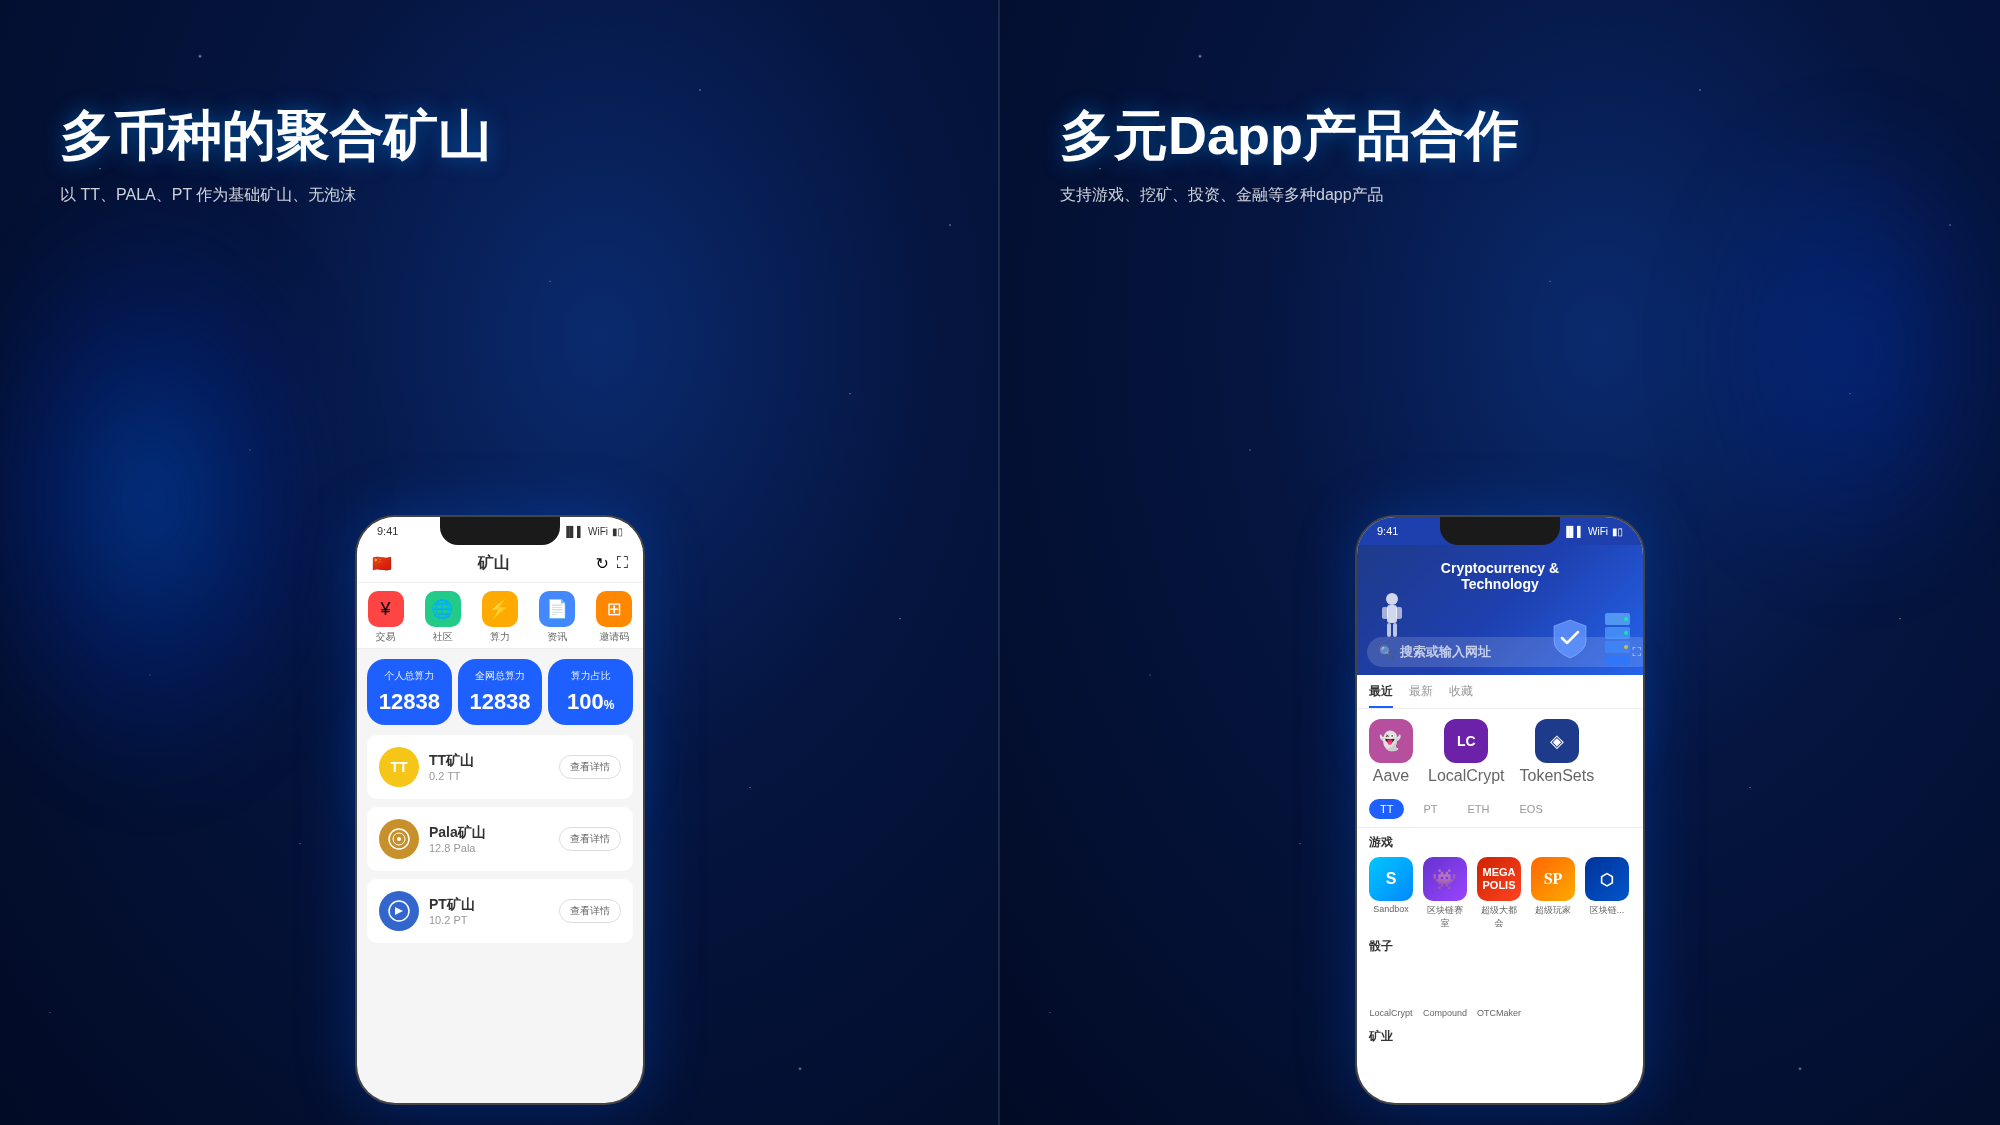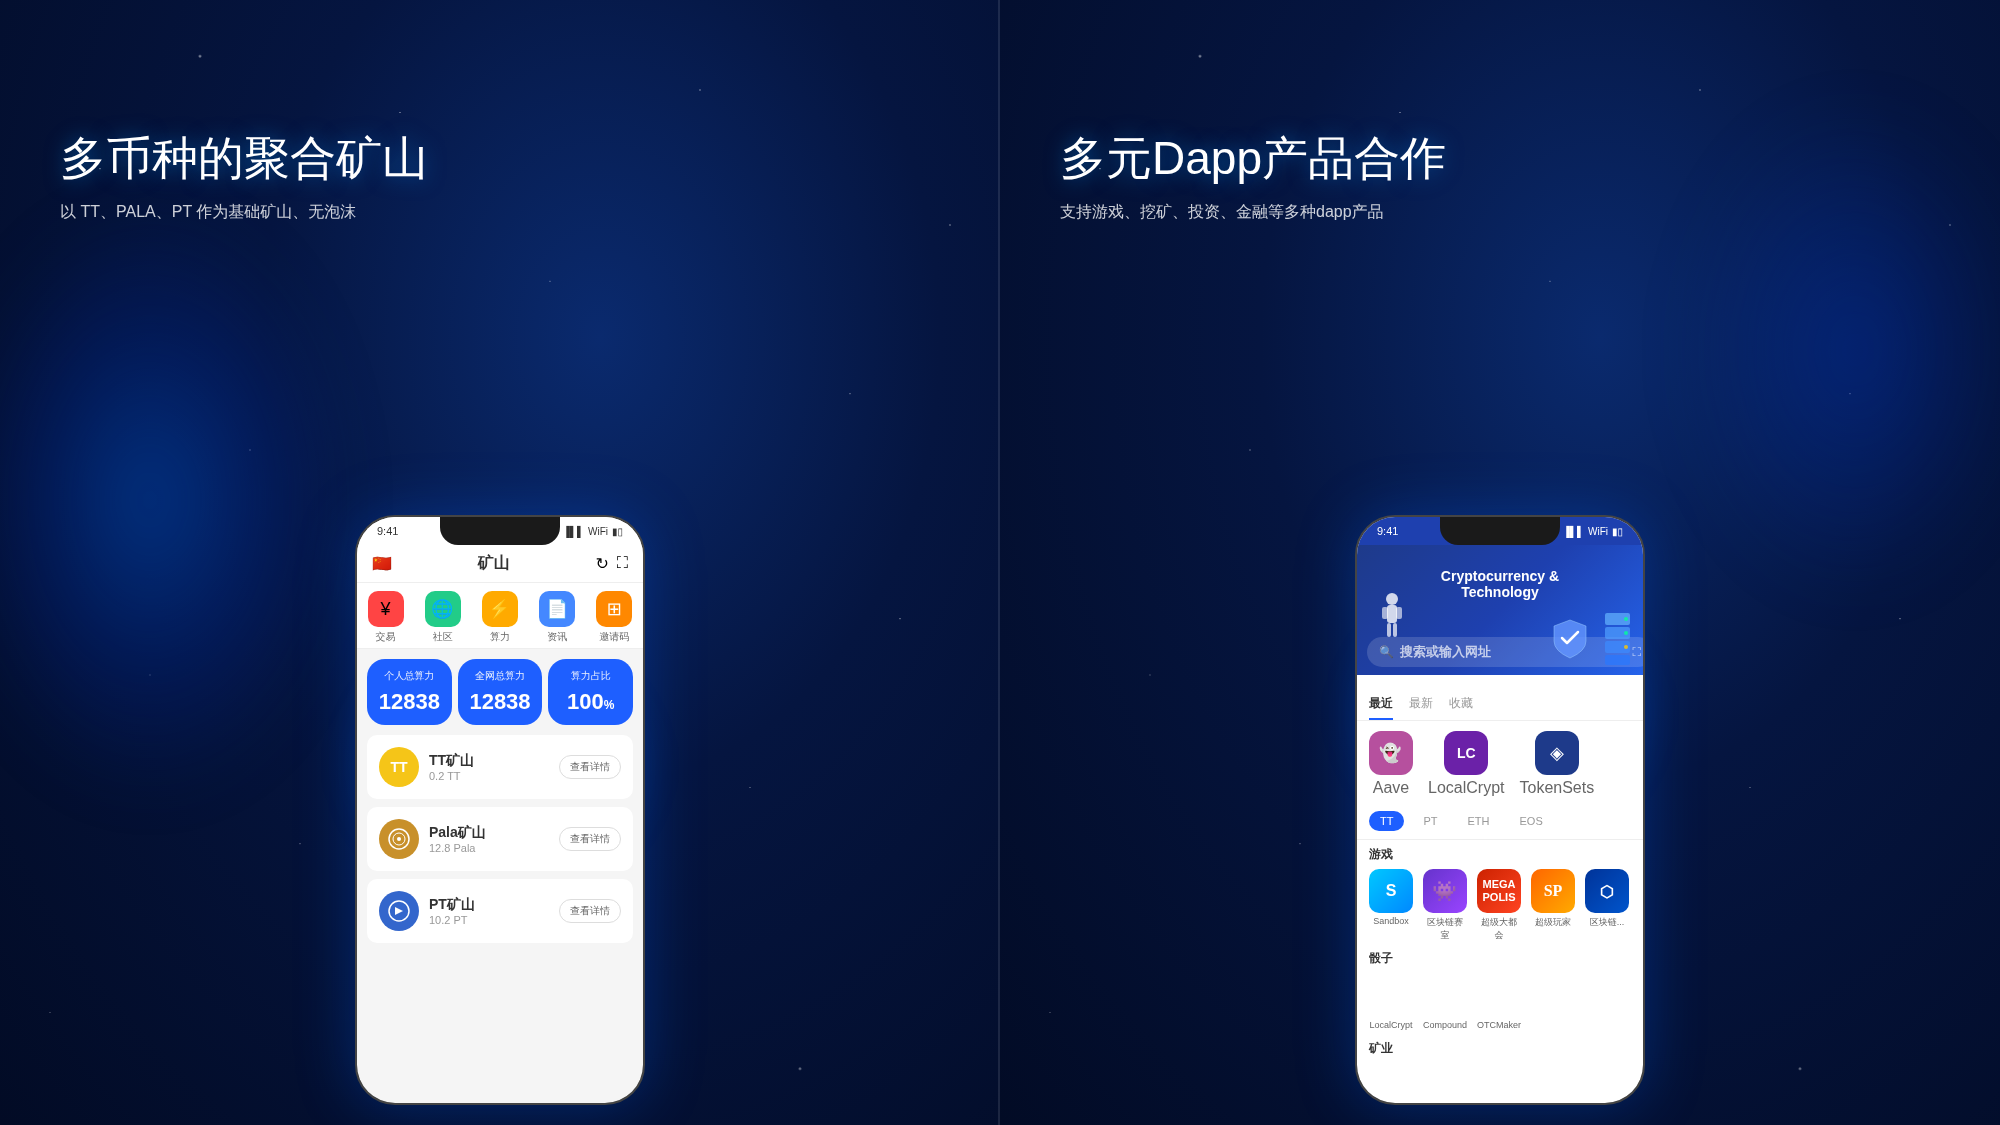"多币种的聚合矿山" .panel-title h1 { font-size: 46px -> 54px; font-weight: 400 -> 700; margin-top: 28px -> none }
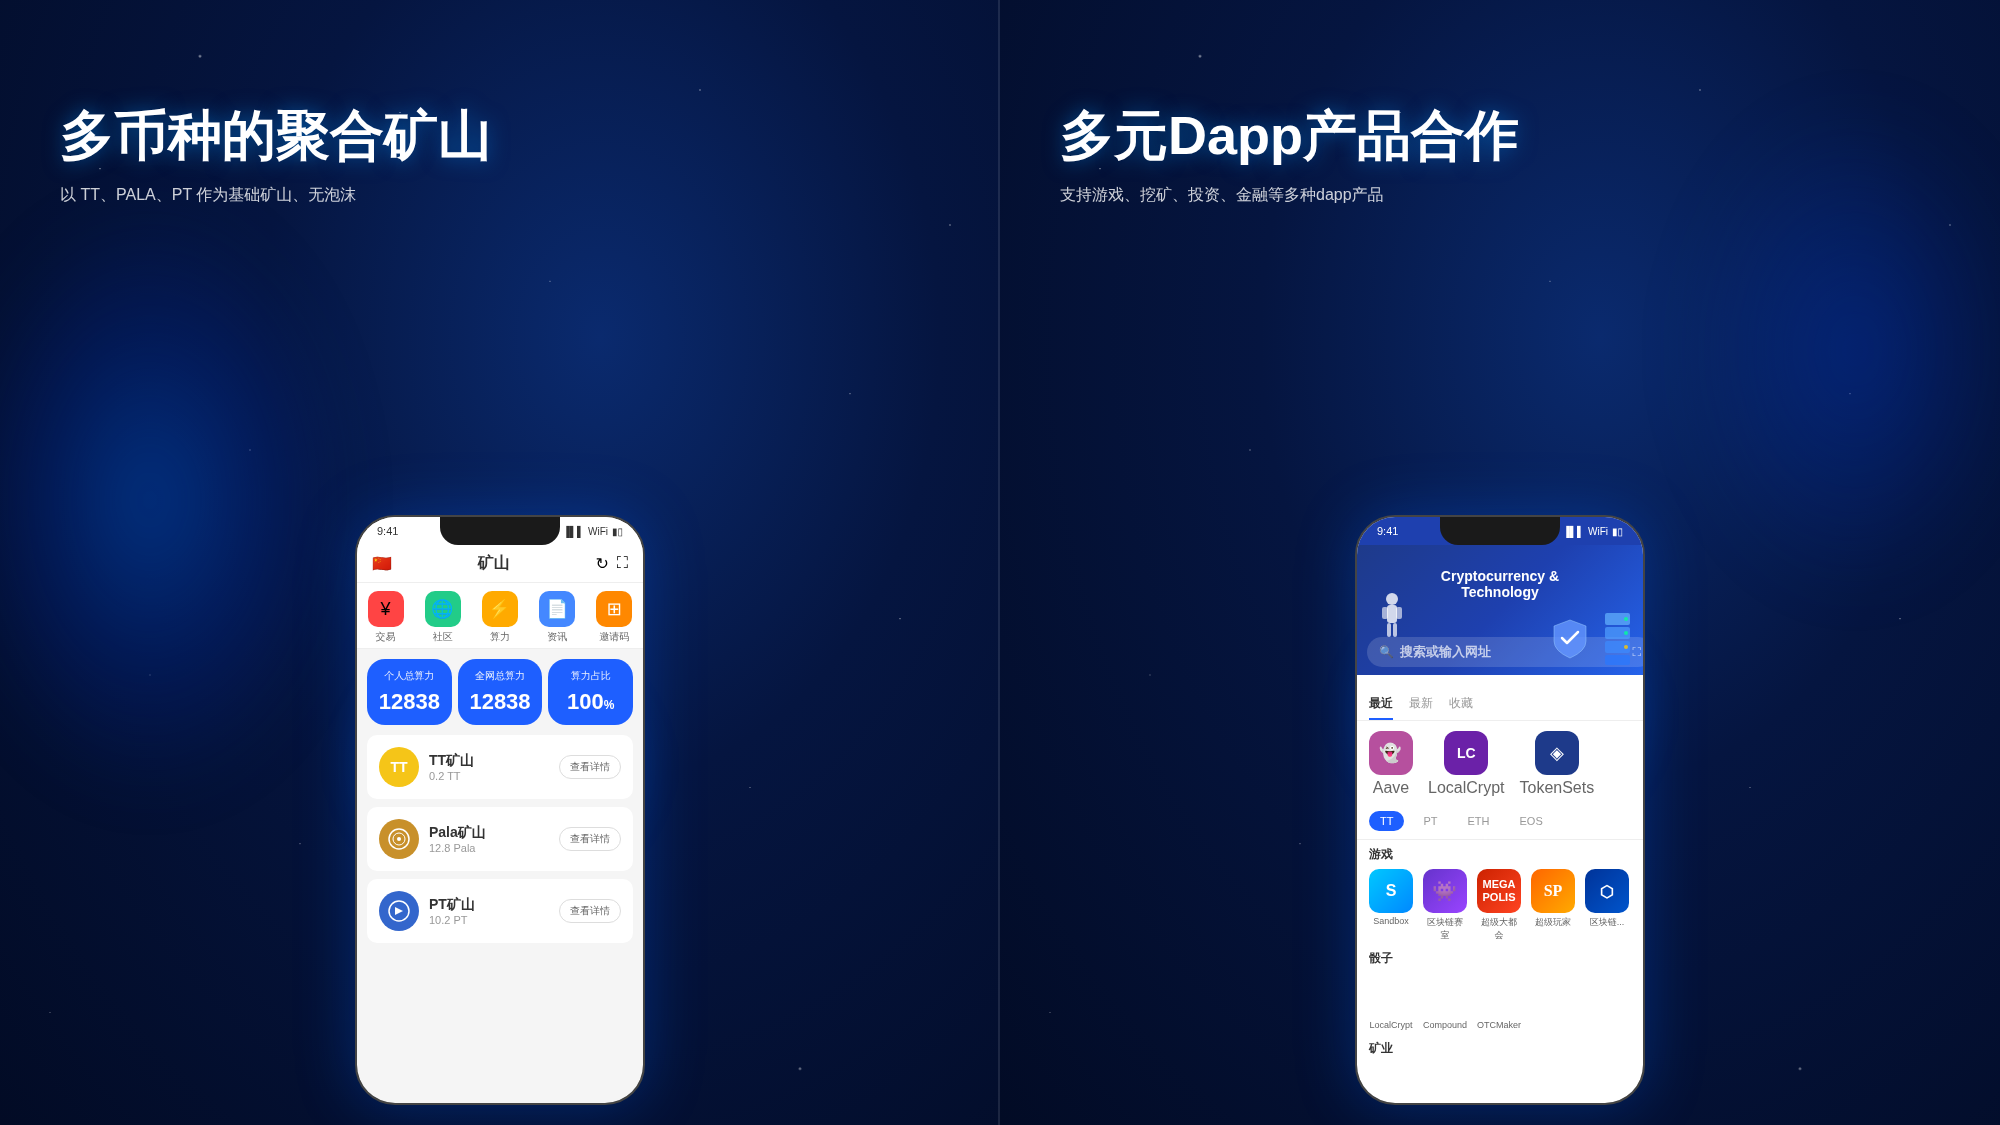"Cryptocurrency &" .dapp-hero { padding: 23px -> 15px }
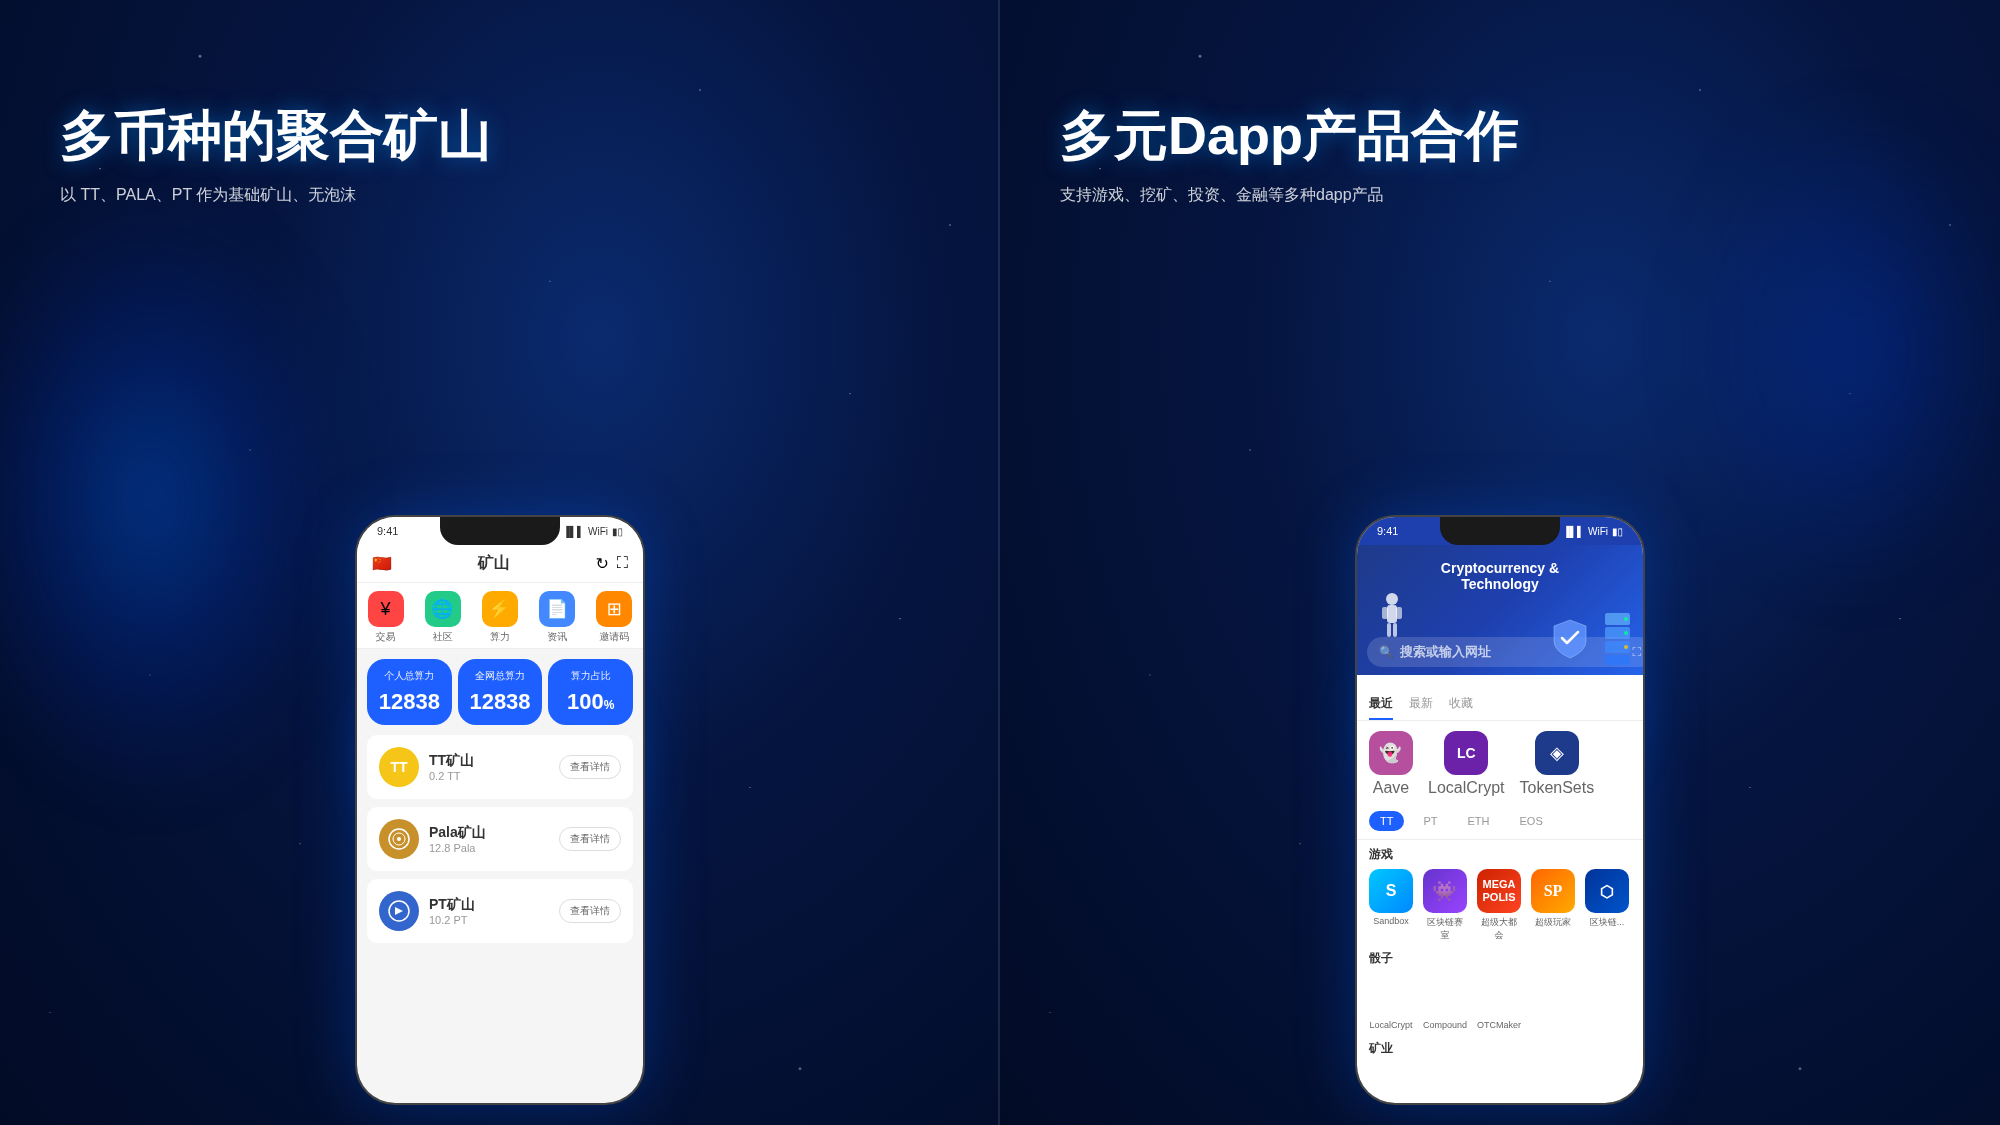"最近" .dapp-tabs-section { padding: 20px 12px 0 -> 8px 12px 0 }
